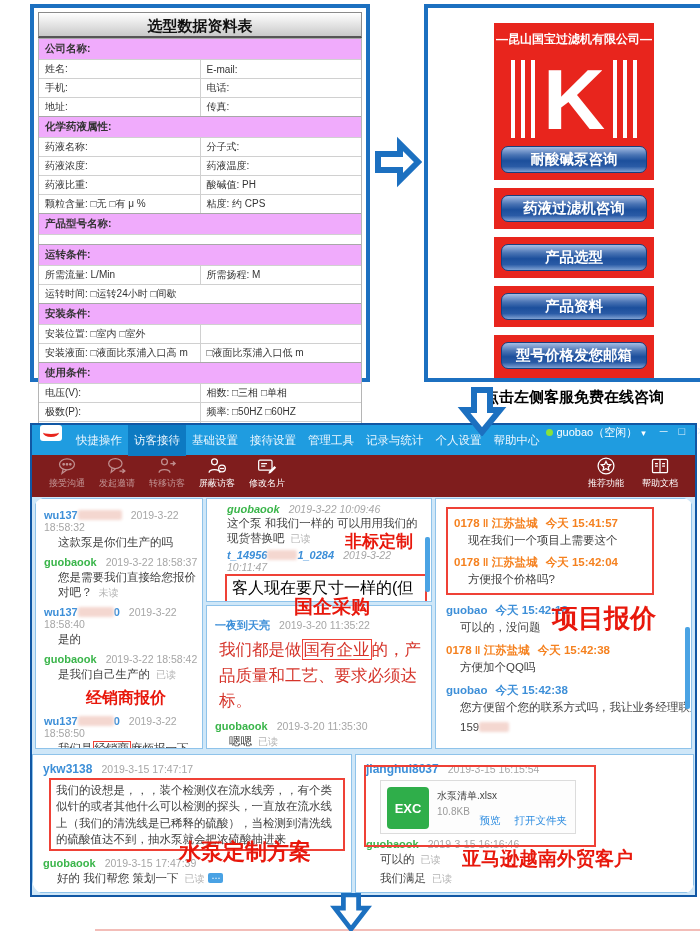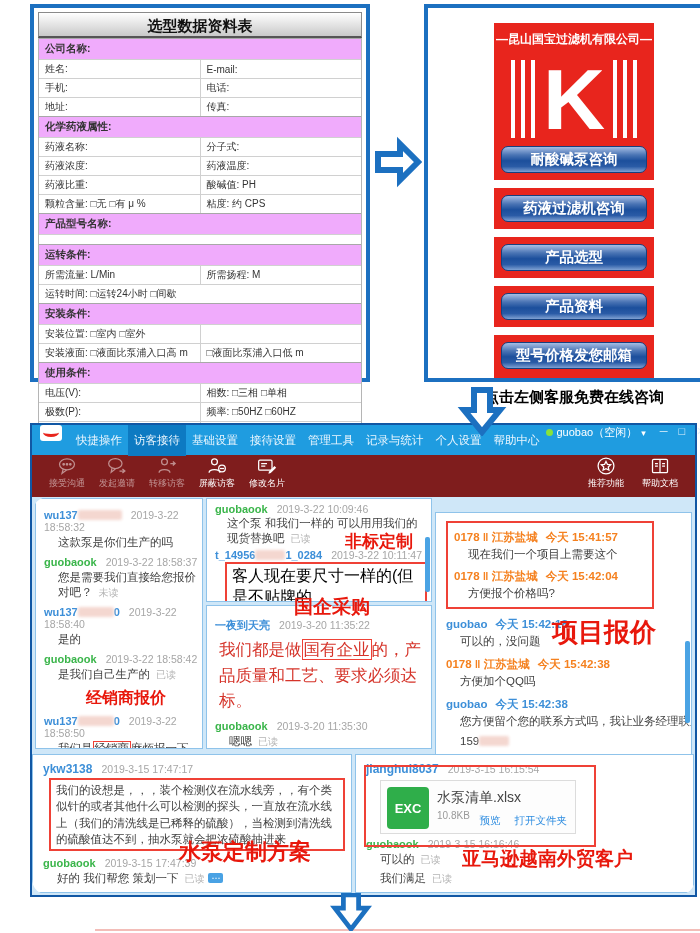"guobaook 2019-3-22 10:09:46" #pMT .chat-head { font-style: none -> italic; margin: 2px 0 1px -> 2px 12px 1px }
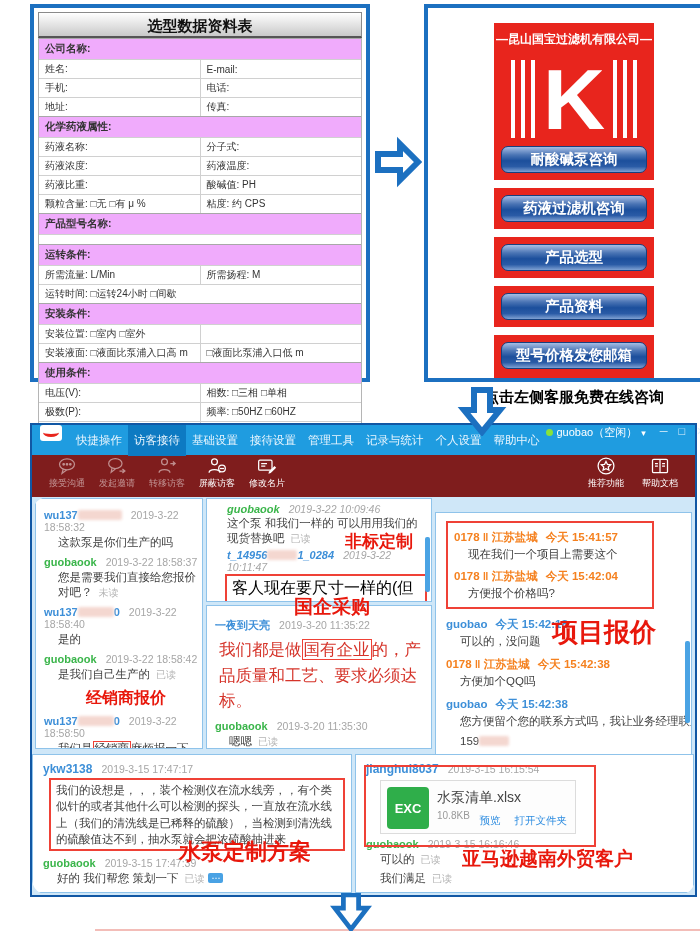"0178 ‖ 江苏盐城 今天 15:41:57" #pR { top: 15px -> 1px }
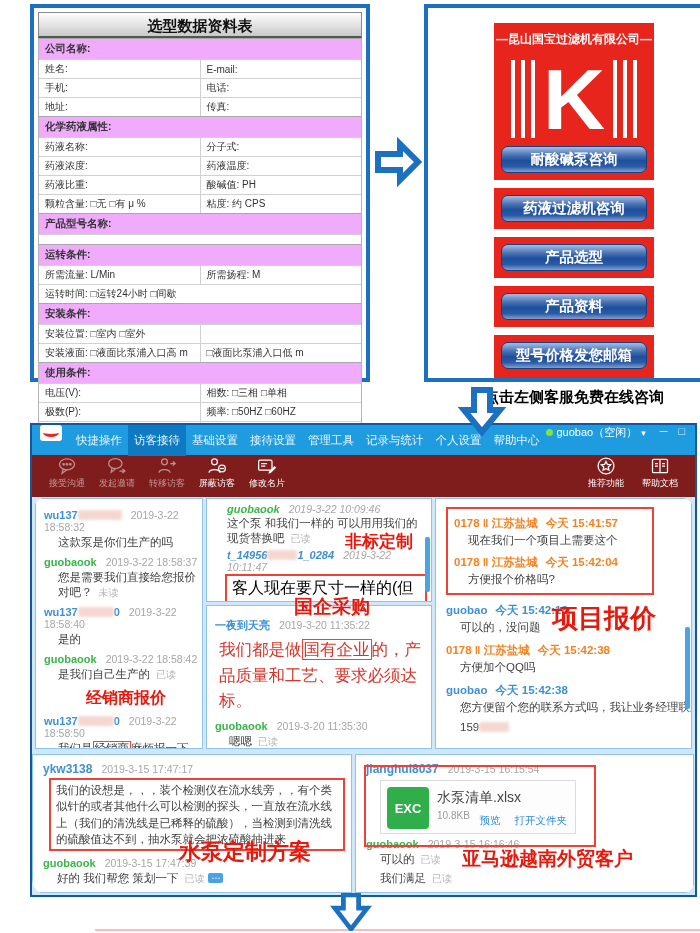"水泵清单.xlsx" .file-name { font-size: 14px -> 10px }
